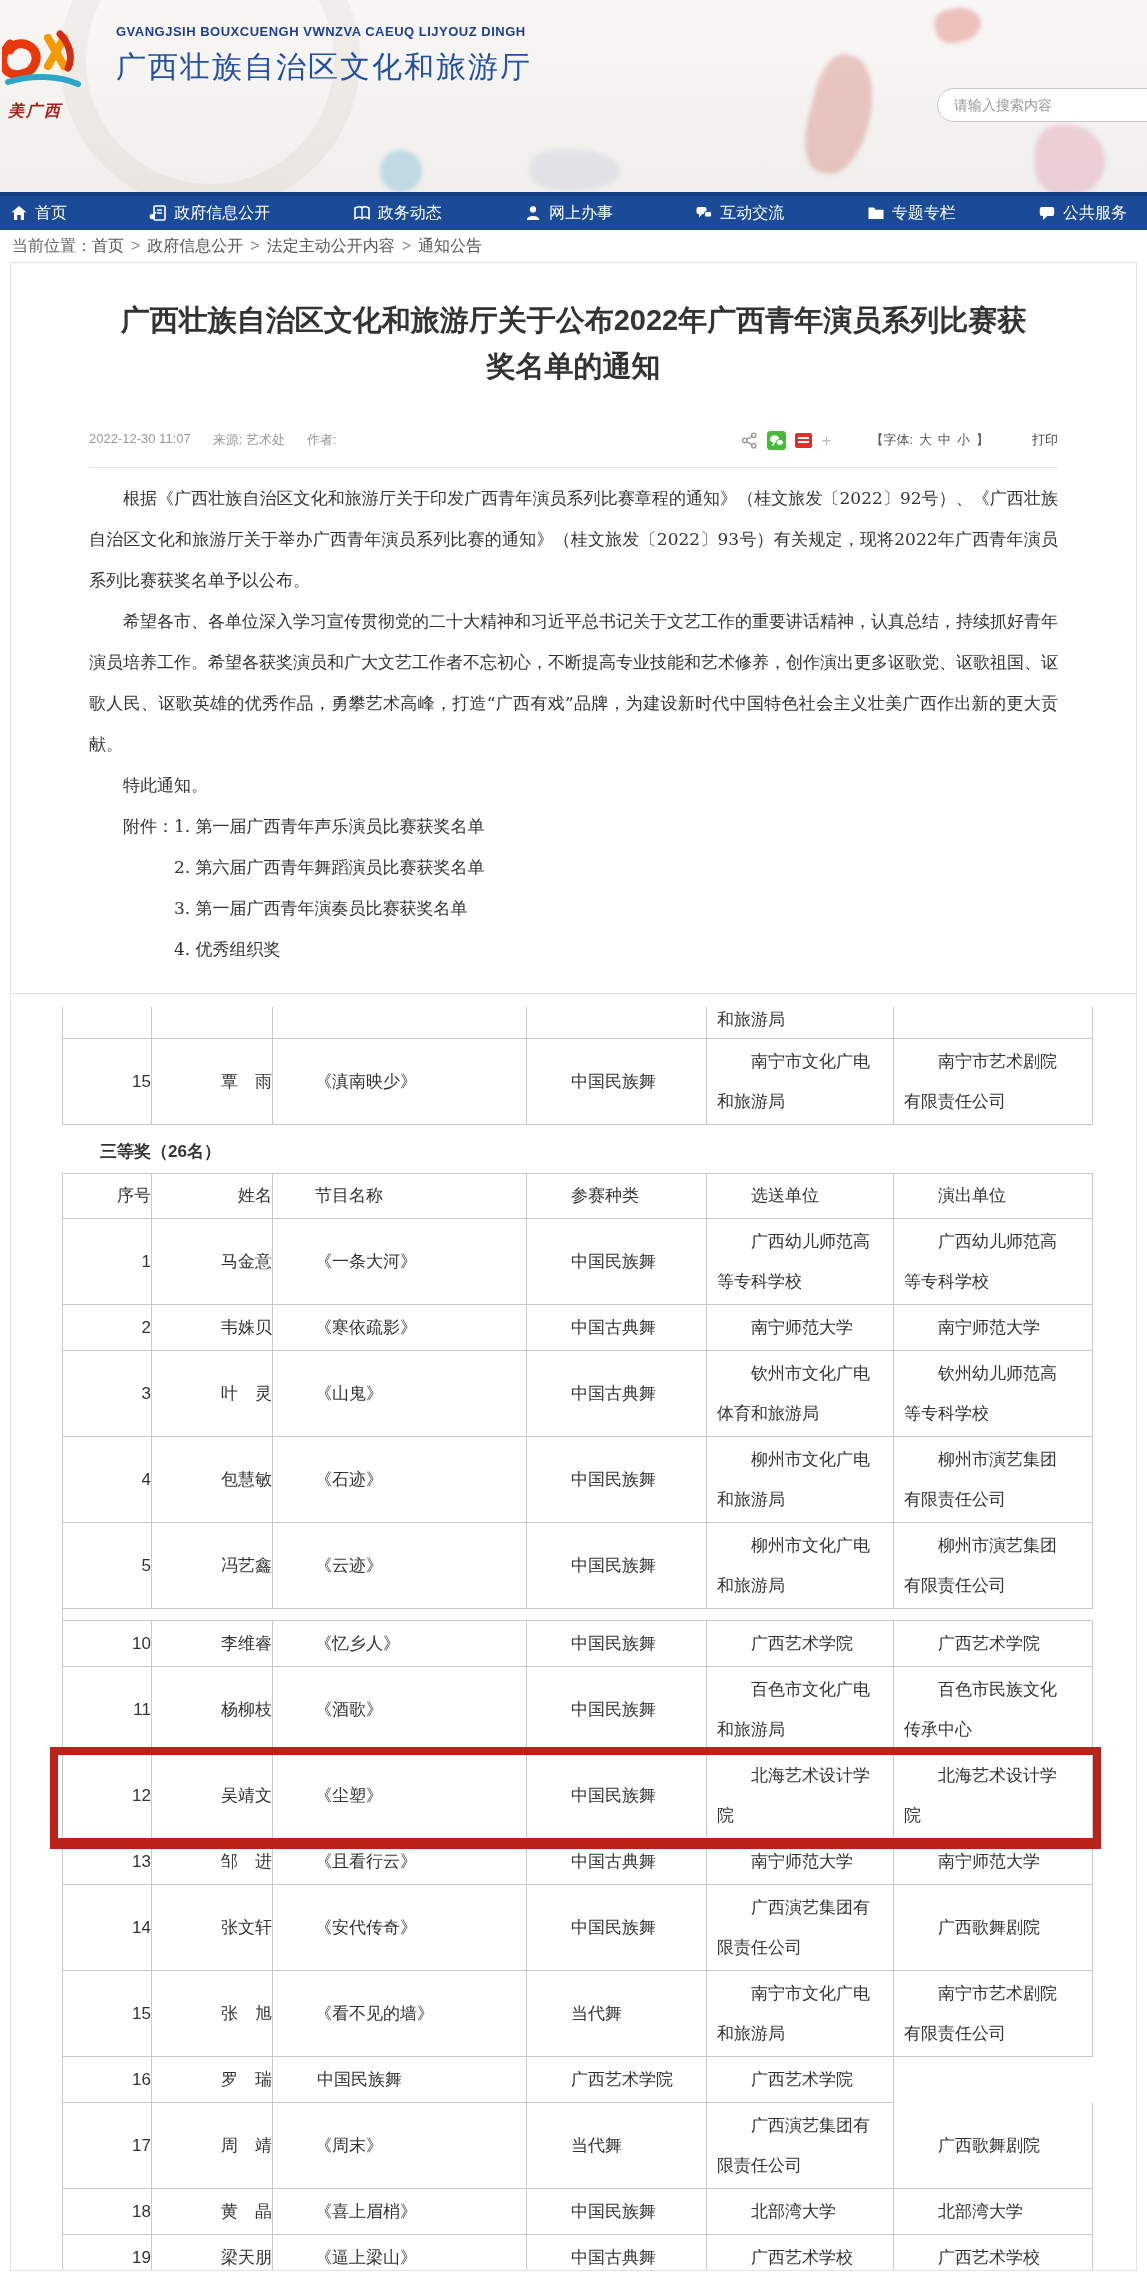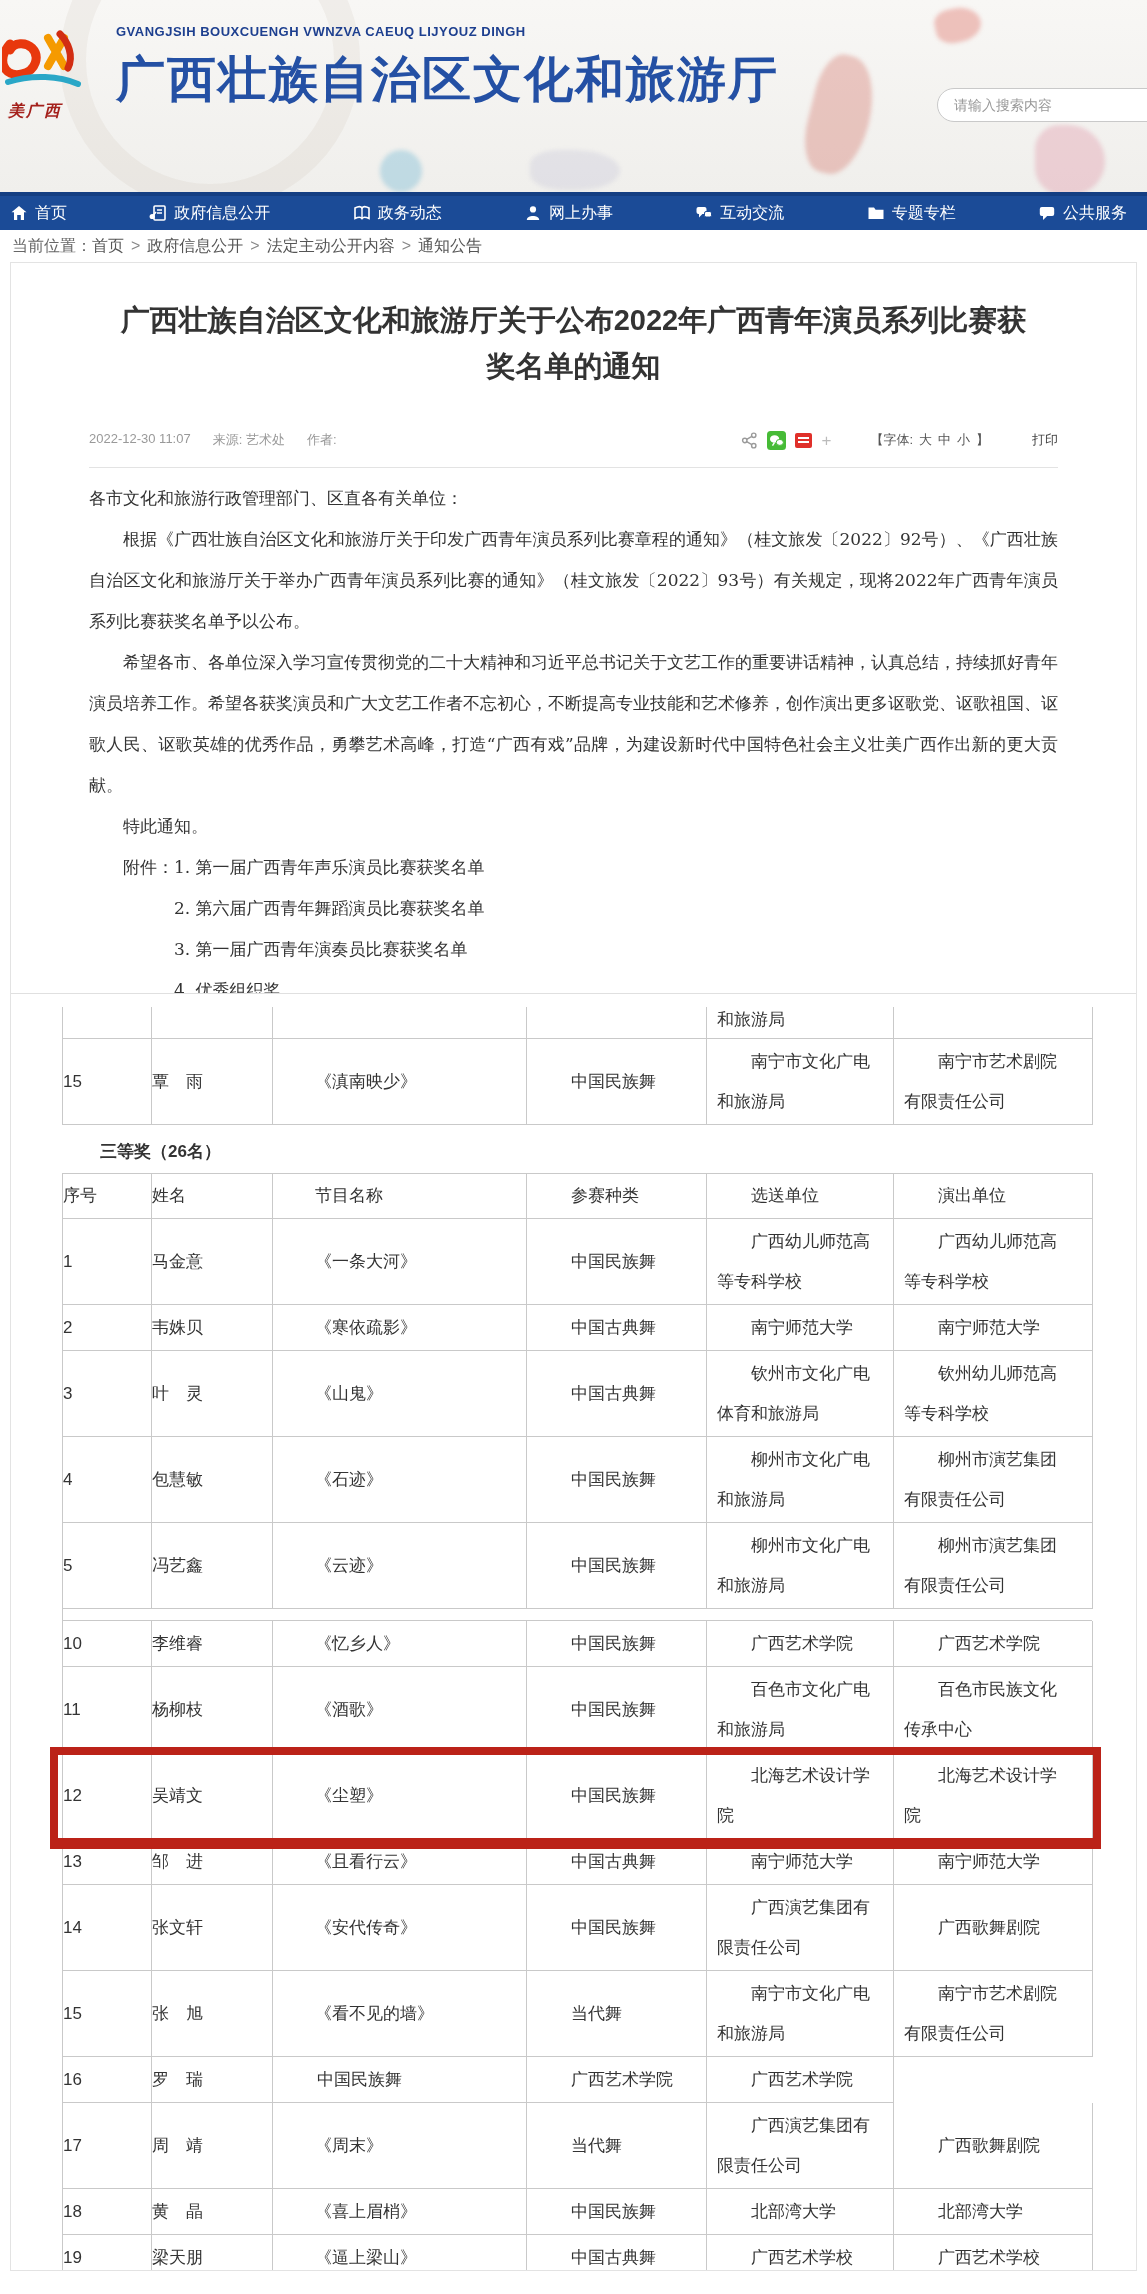"广西壮族自治区文化和旅游厅" .t-cn { font-size: 49px -> 30px; font-weight: bold -> normal }
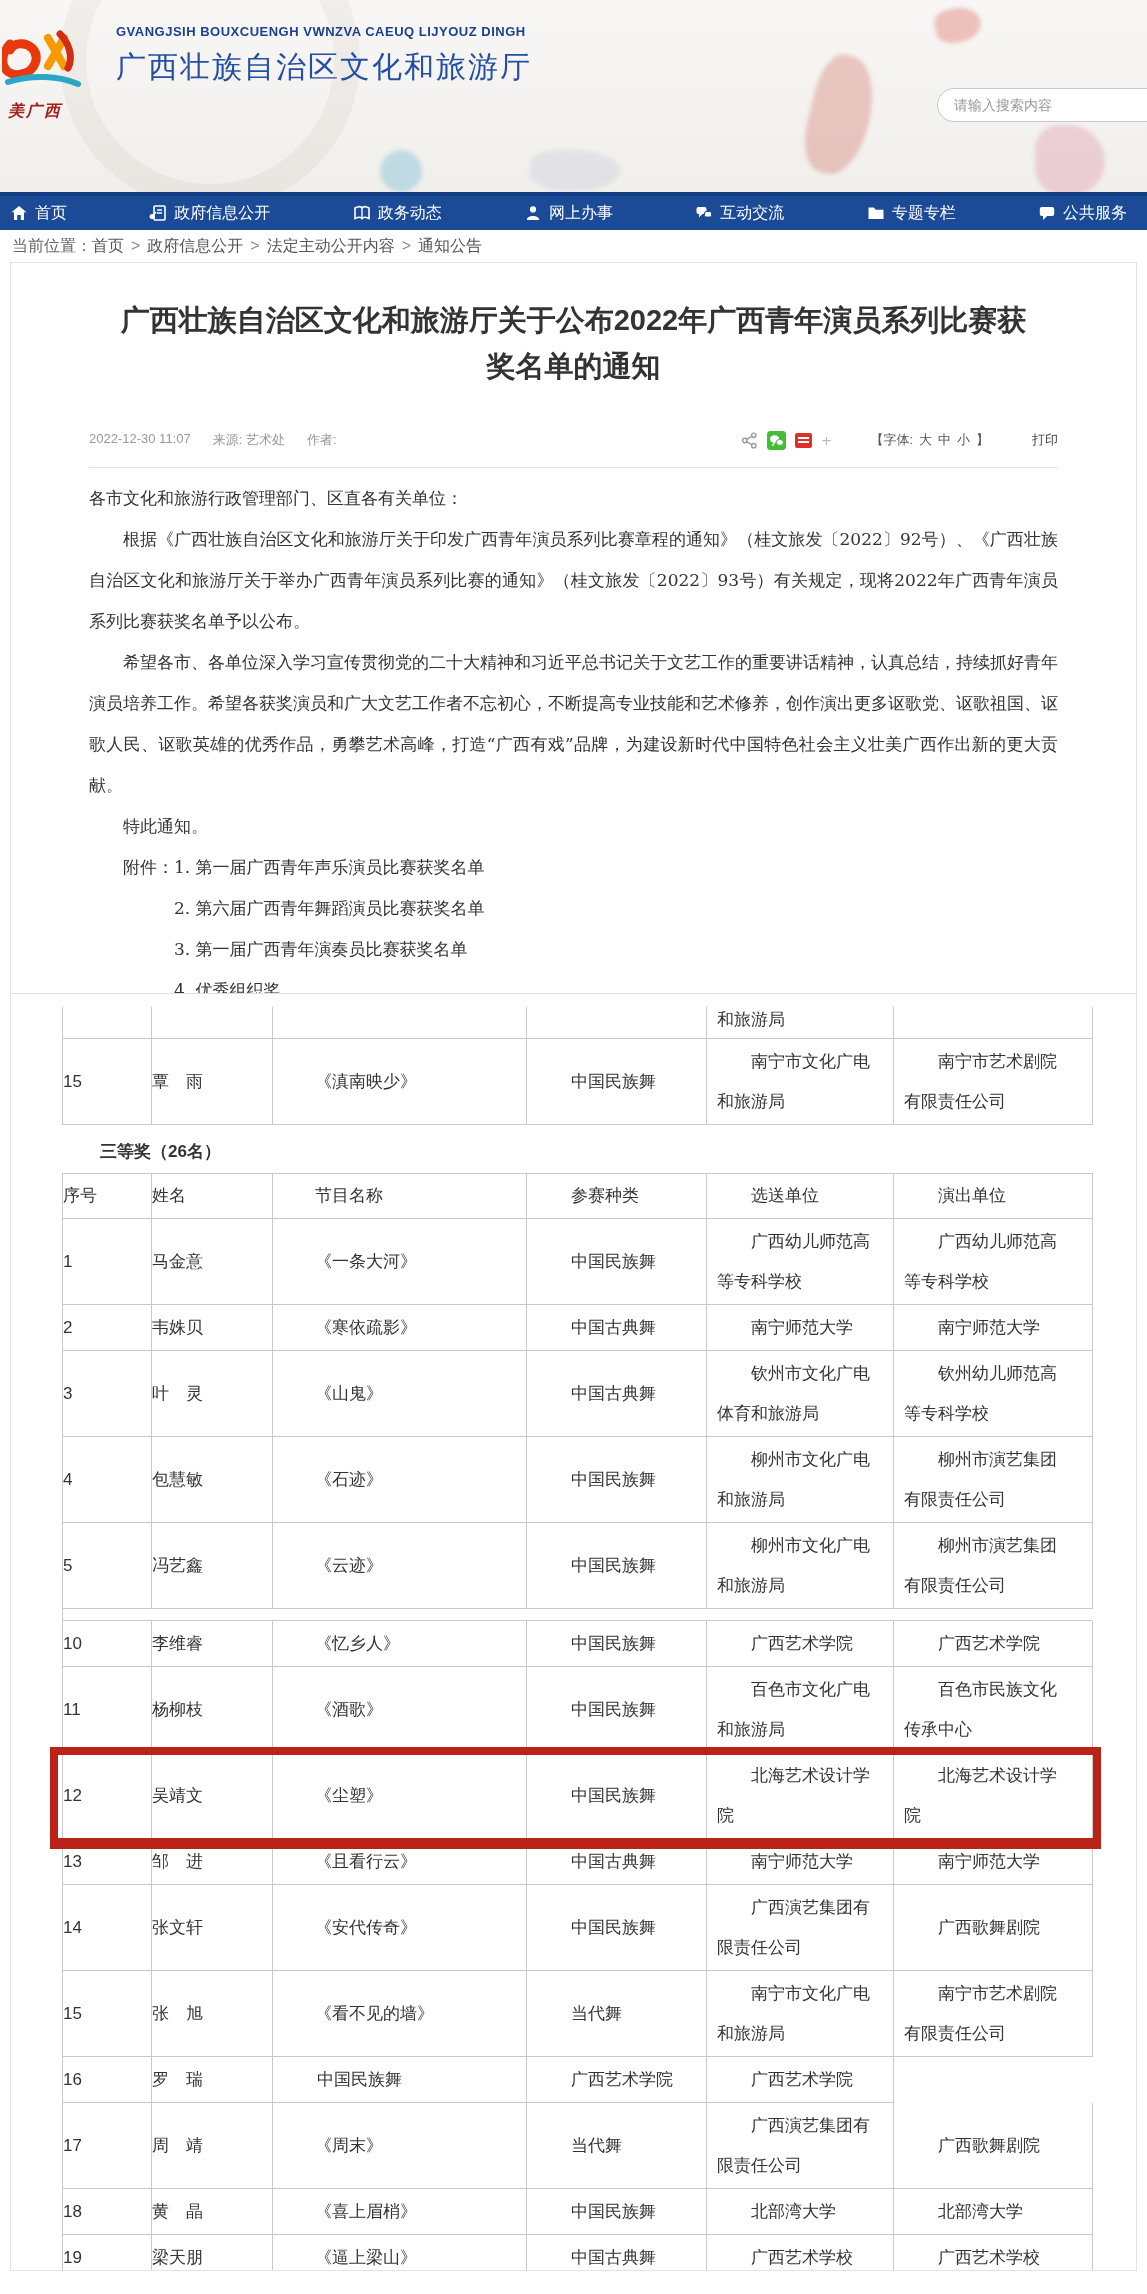"各市文化和旅游行政管理部门、区直各有关单位：" div { html: <div>各市文化和旅游行政管理部门、区直各有关单位：</div> -> none }
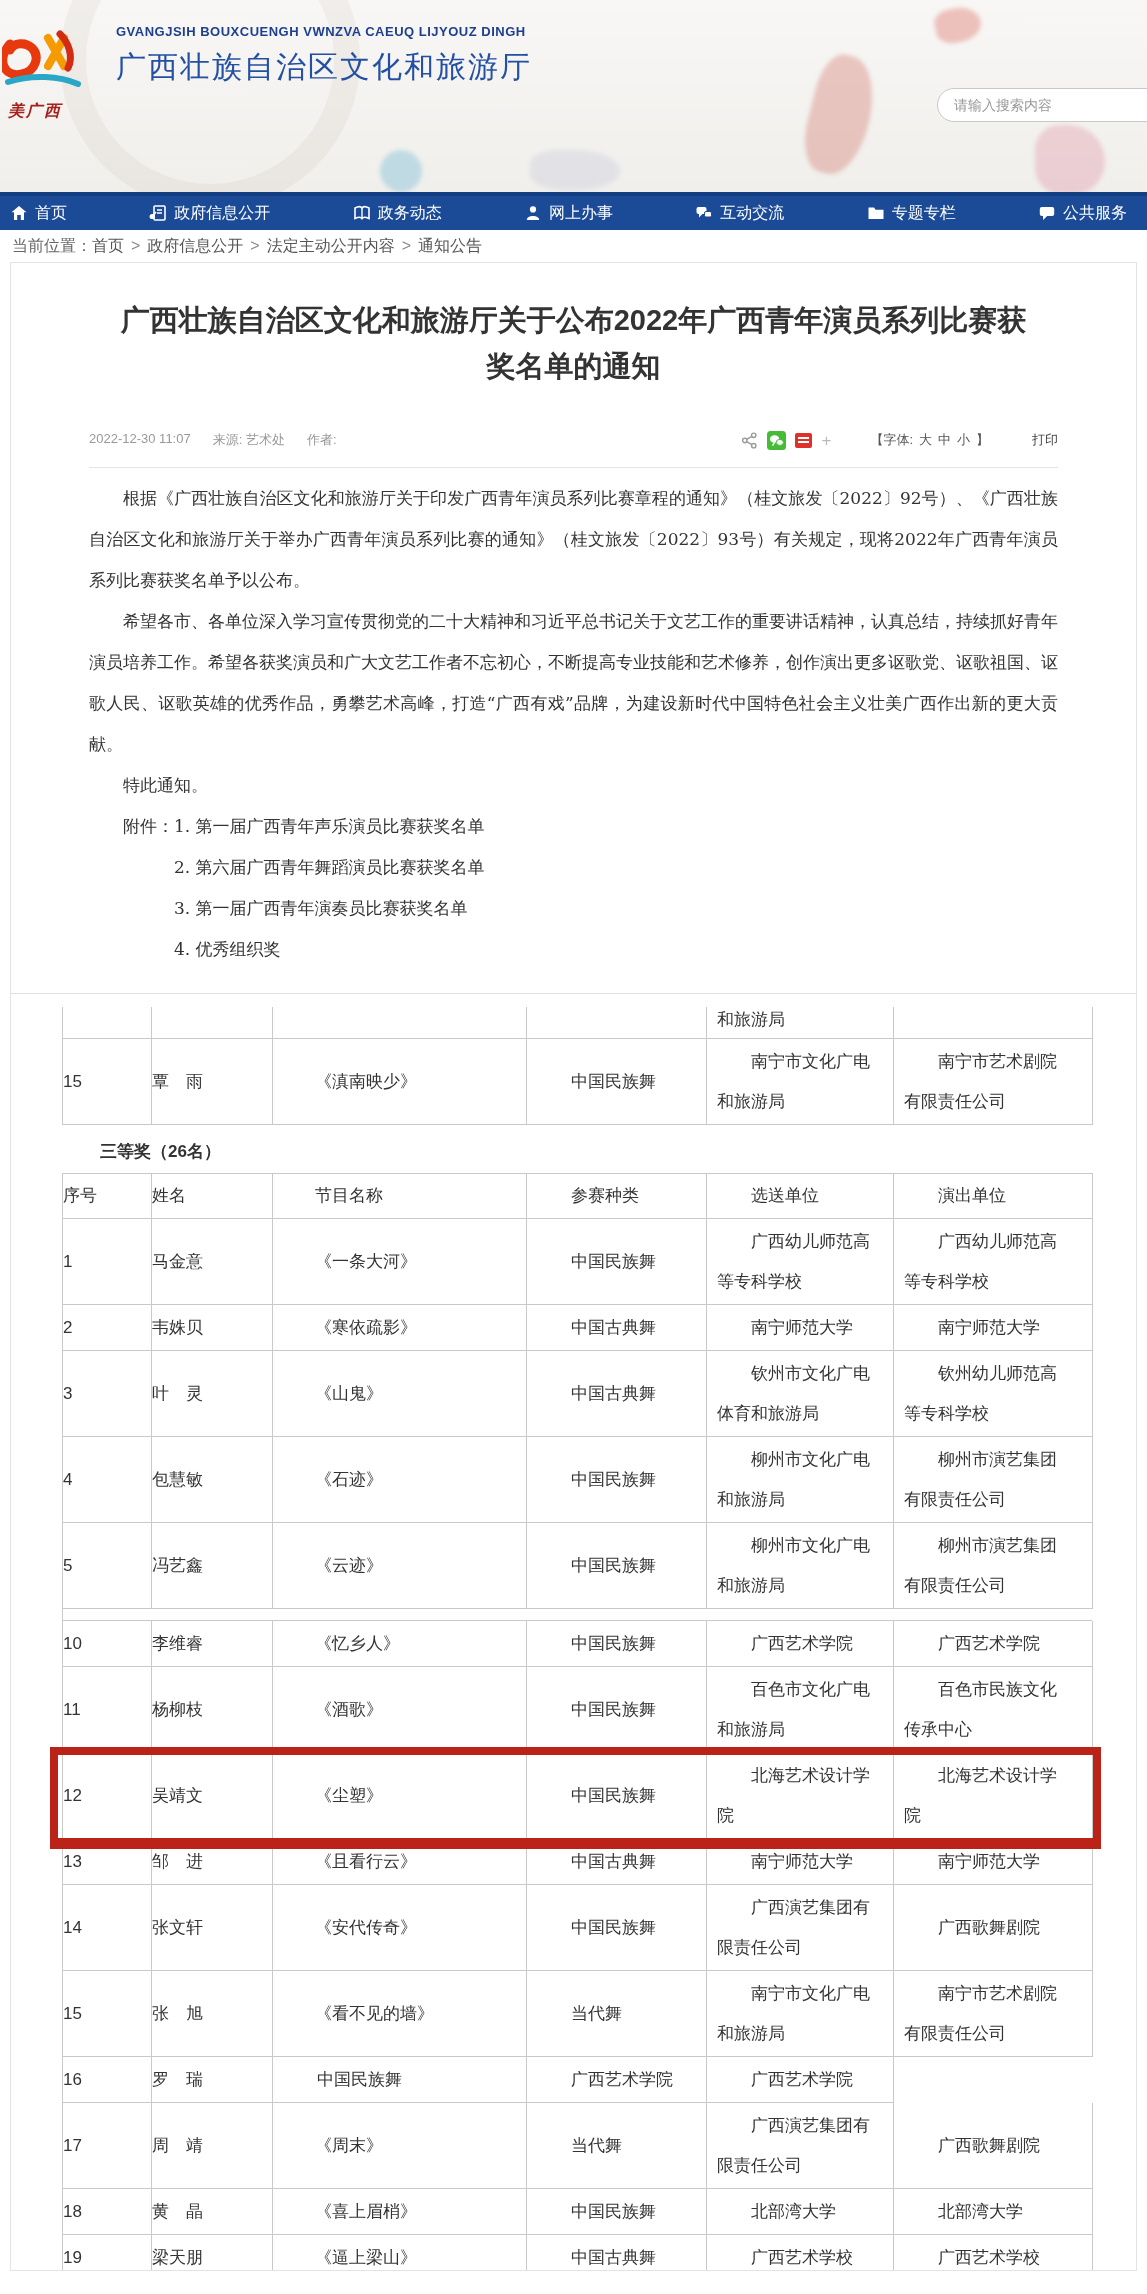"15" .c-no p, .c-name p { text-align: left -> right }
